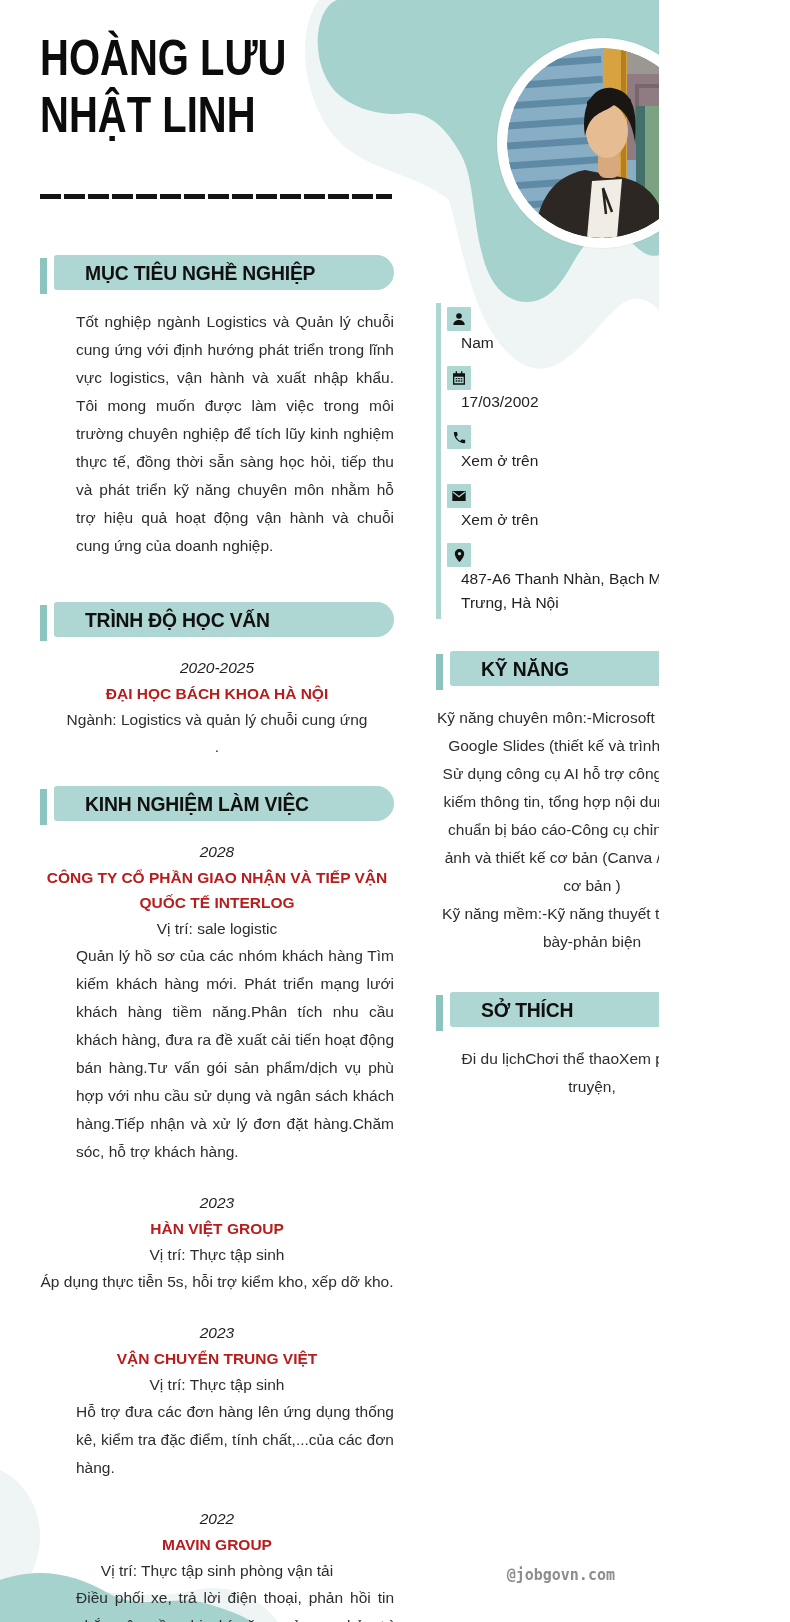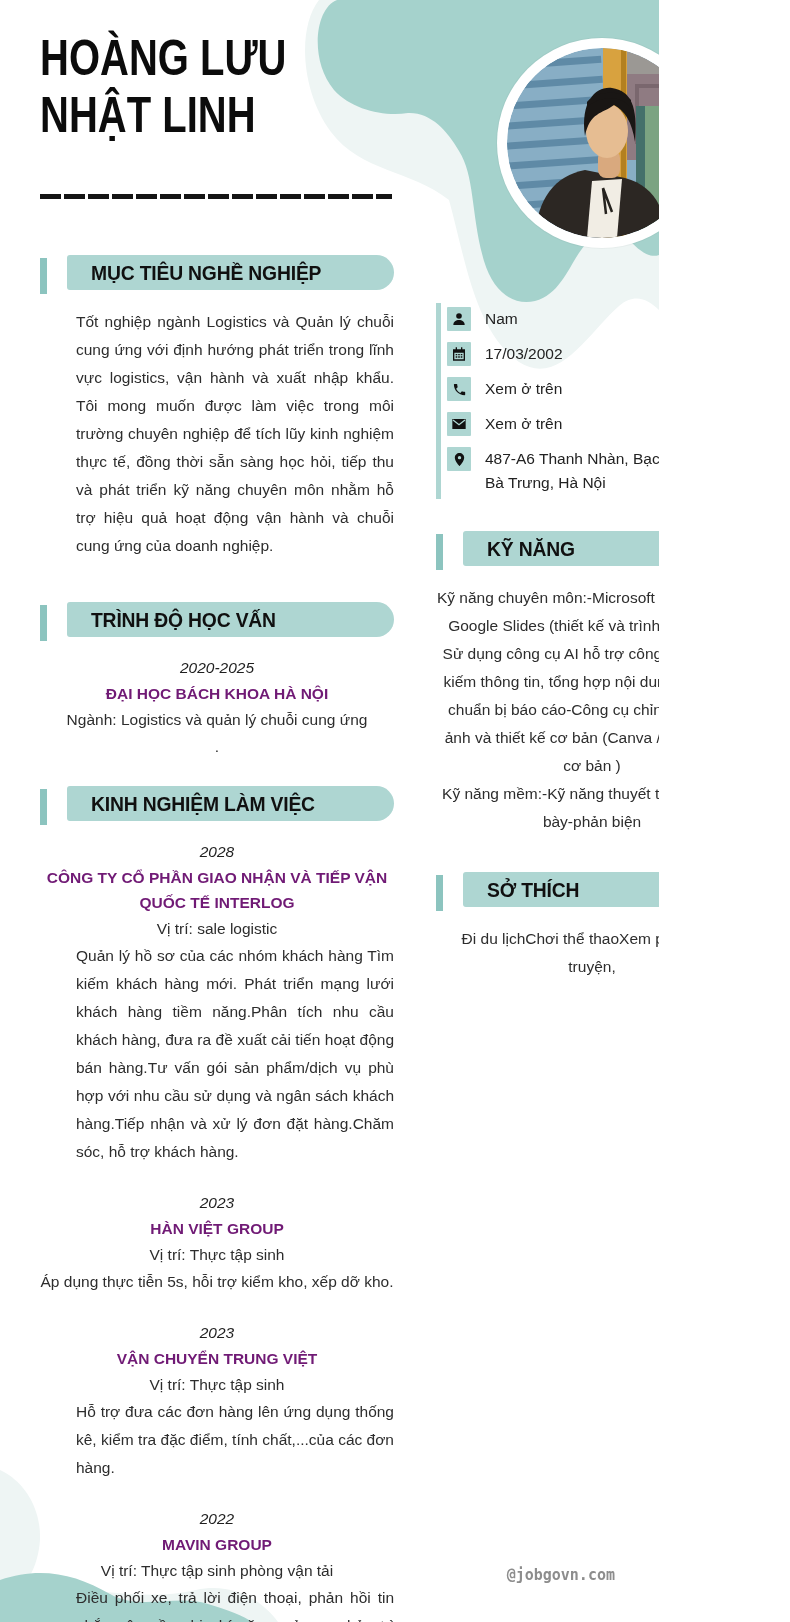"MỤC TIÊU NGHỀ NGHIỆP" .sec-pill { margin-left: 20px -> 7px; padding-left: 24px -> 31px }
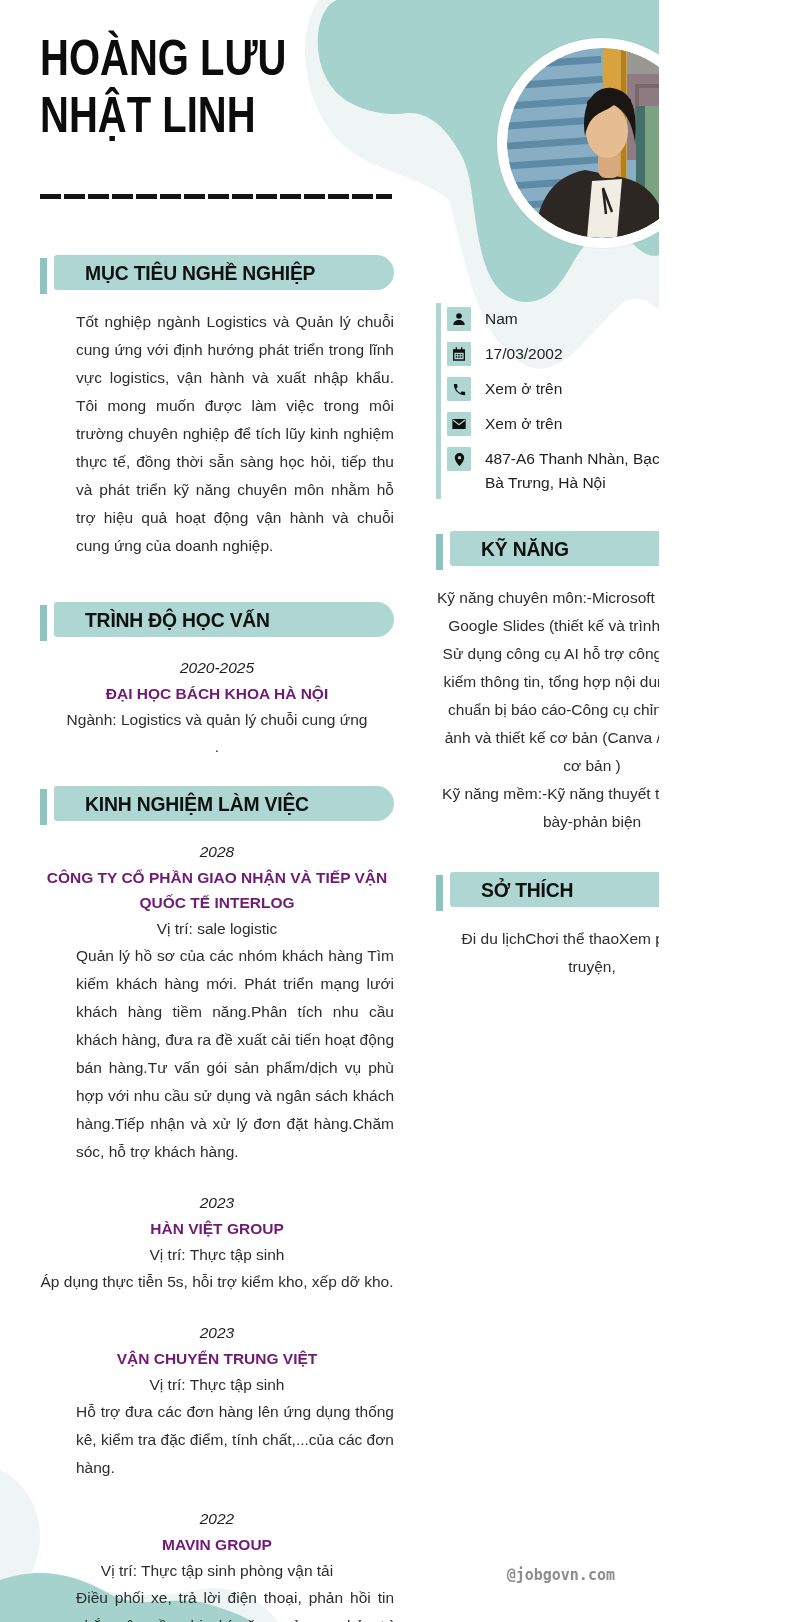"Nam" .info-row { flex-direction: none -> column }
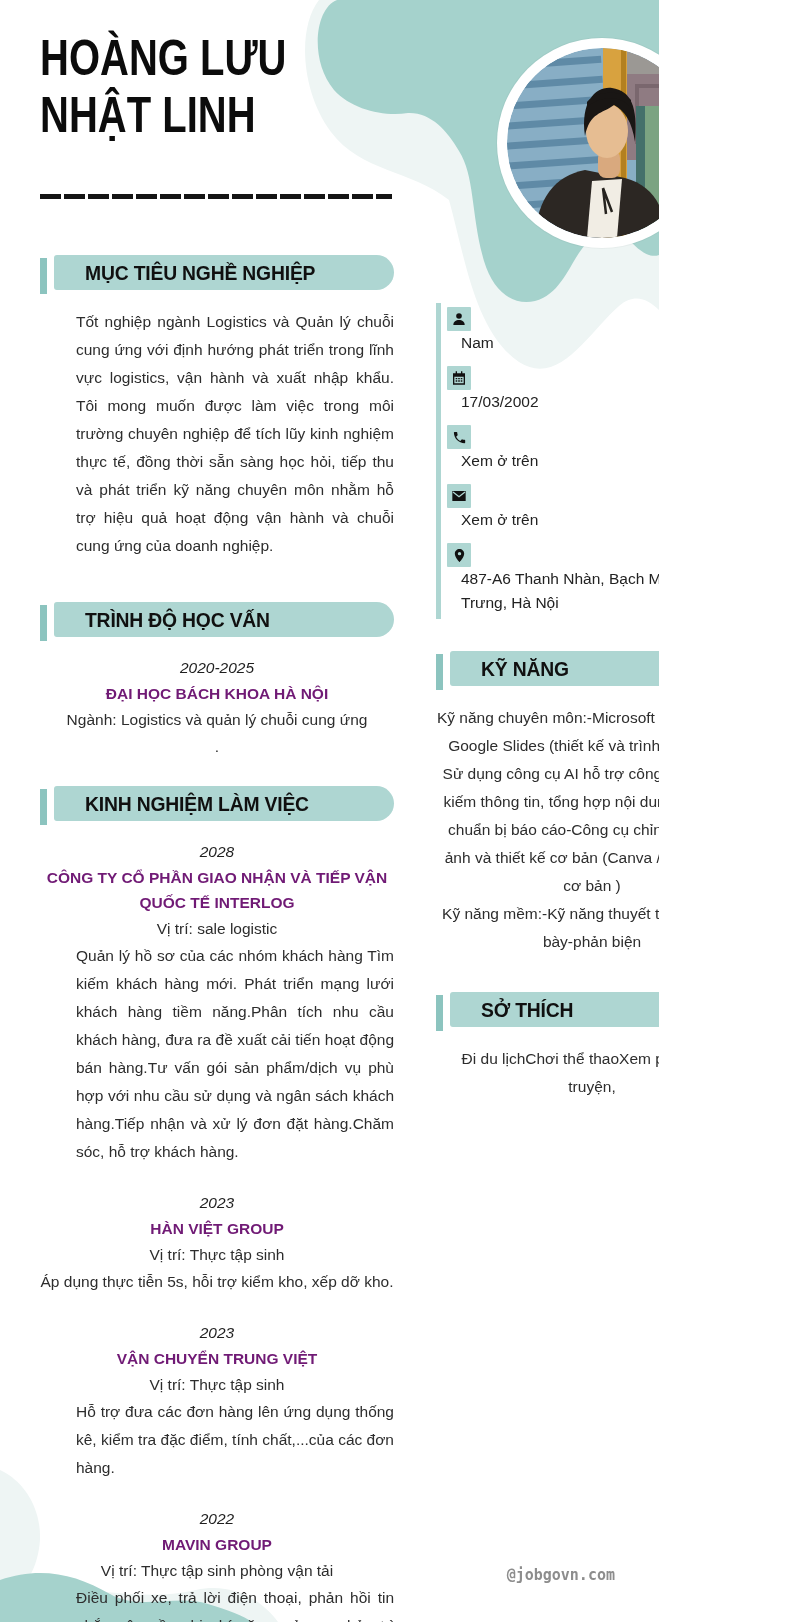"ĐẠI HỌC BÁCH KHOA HÀ" .org { color: #701a75 -> #b91c1c }
